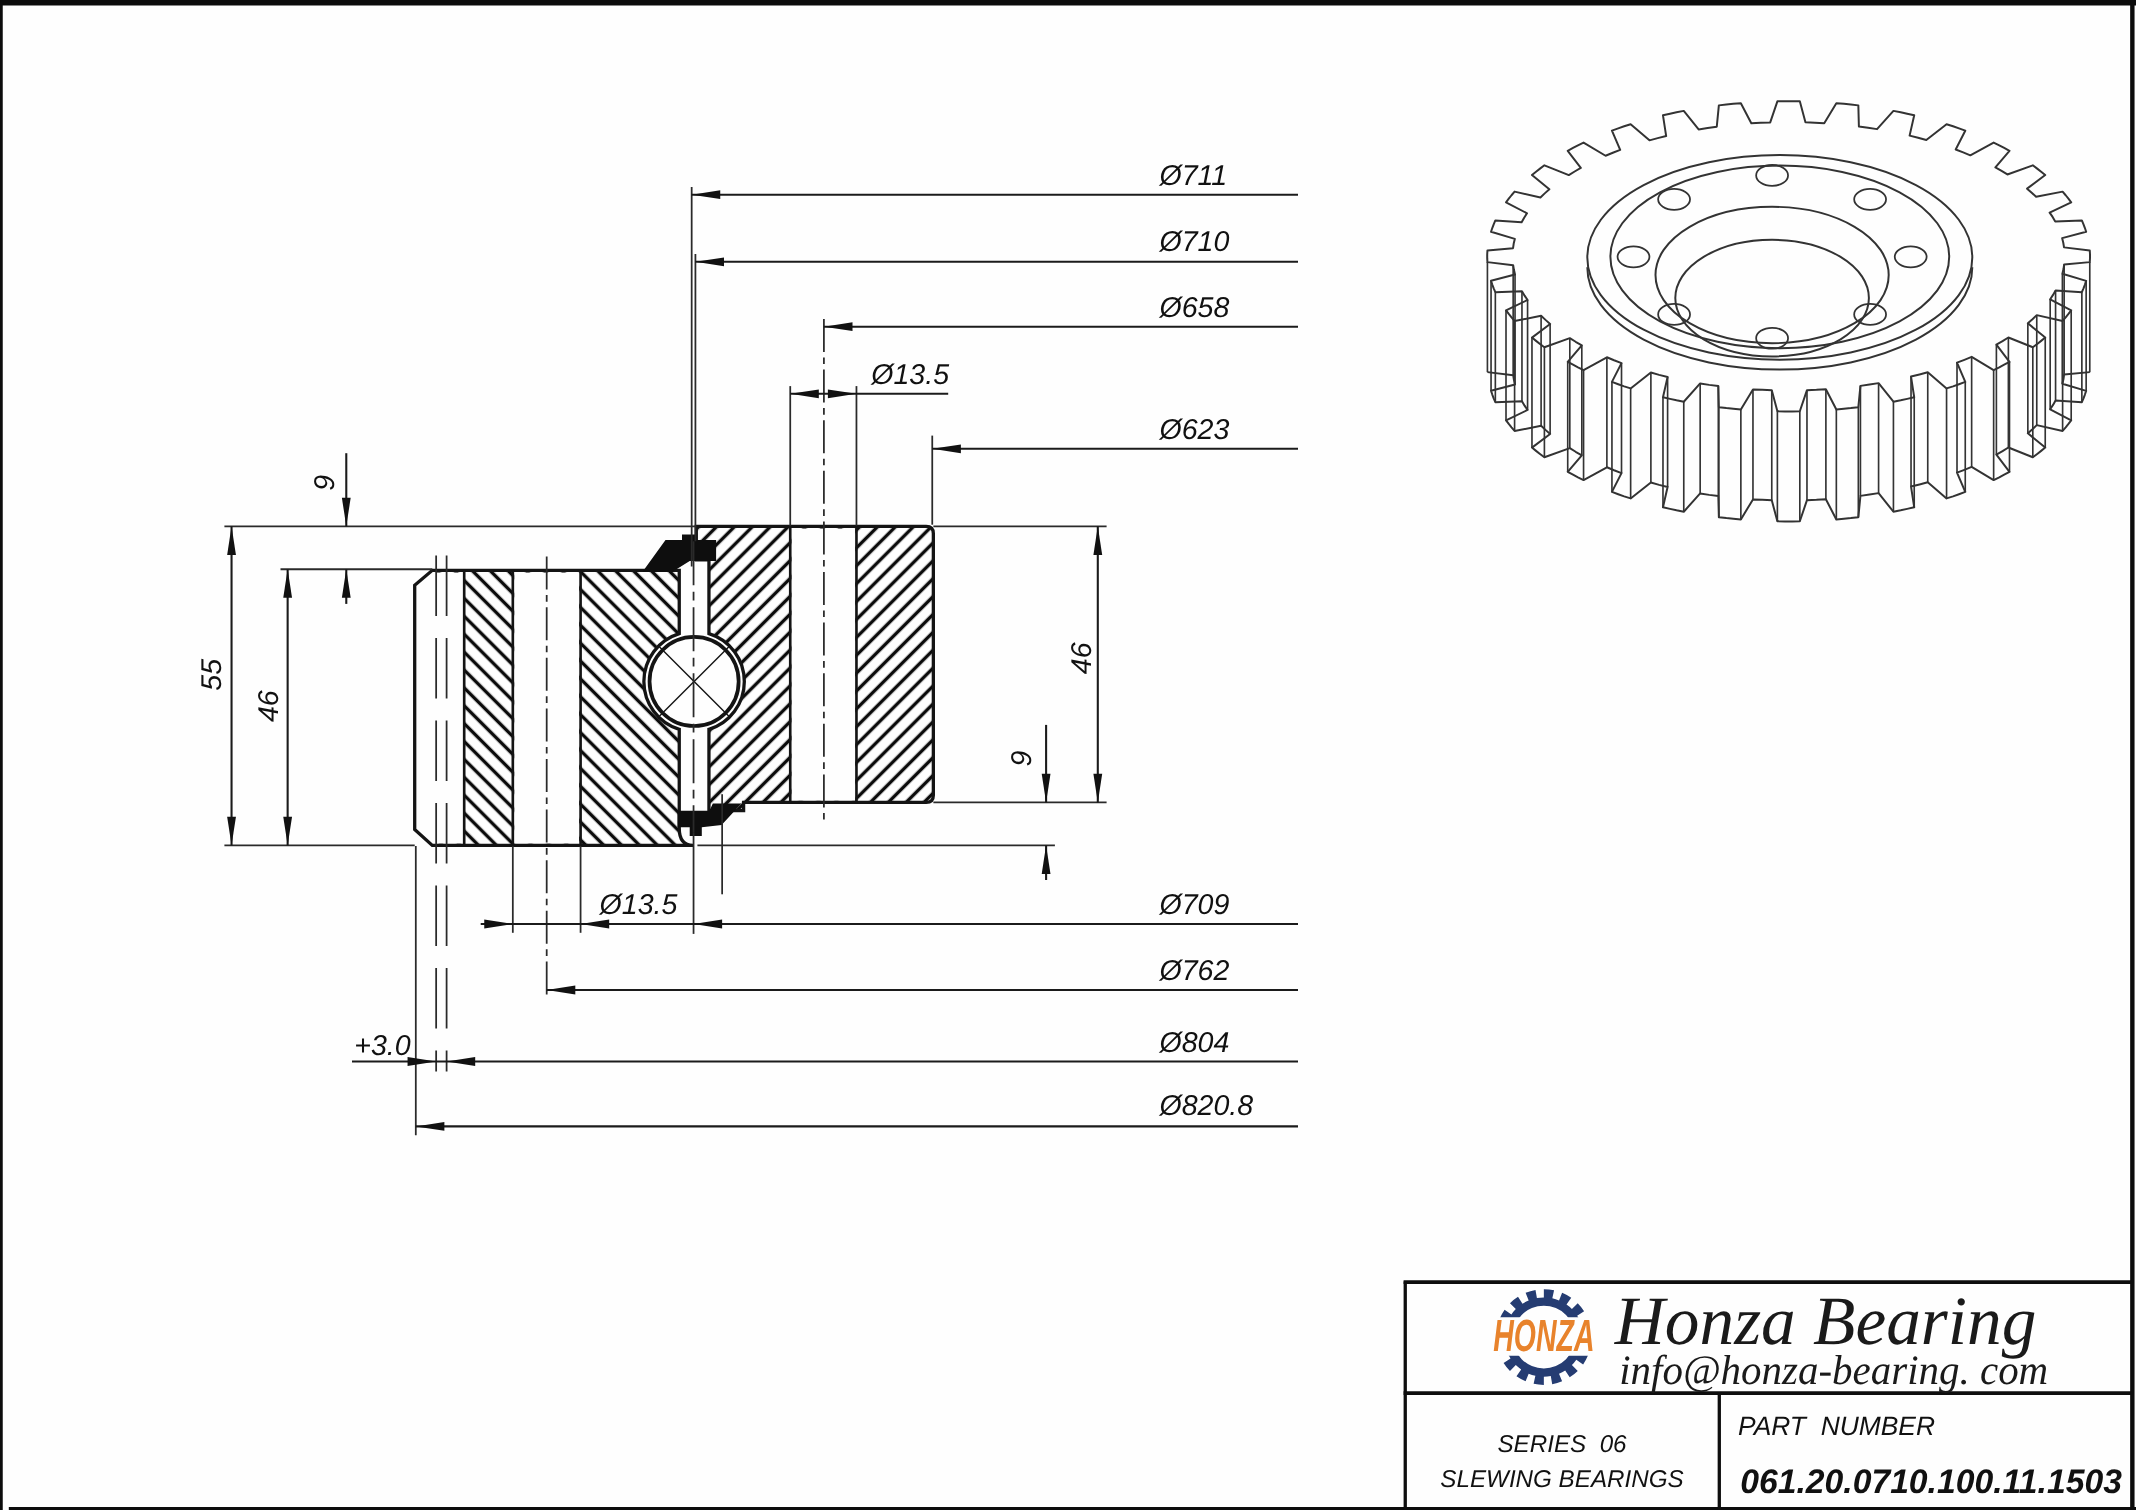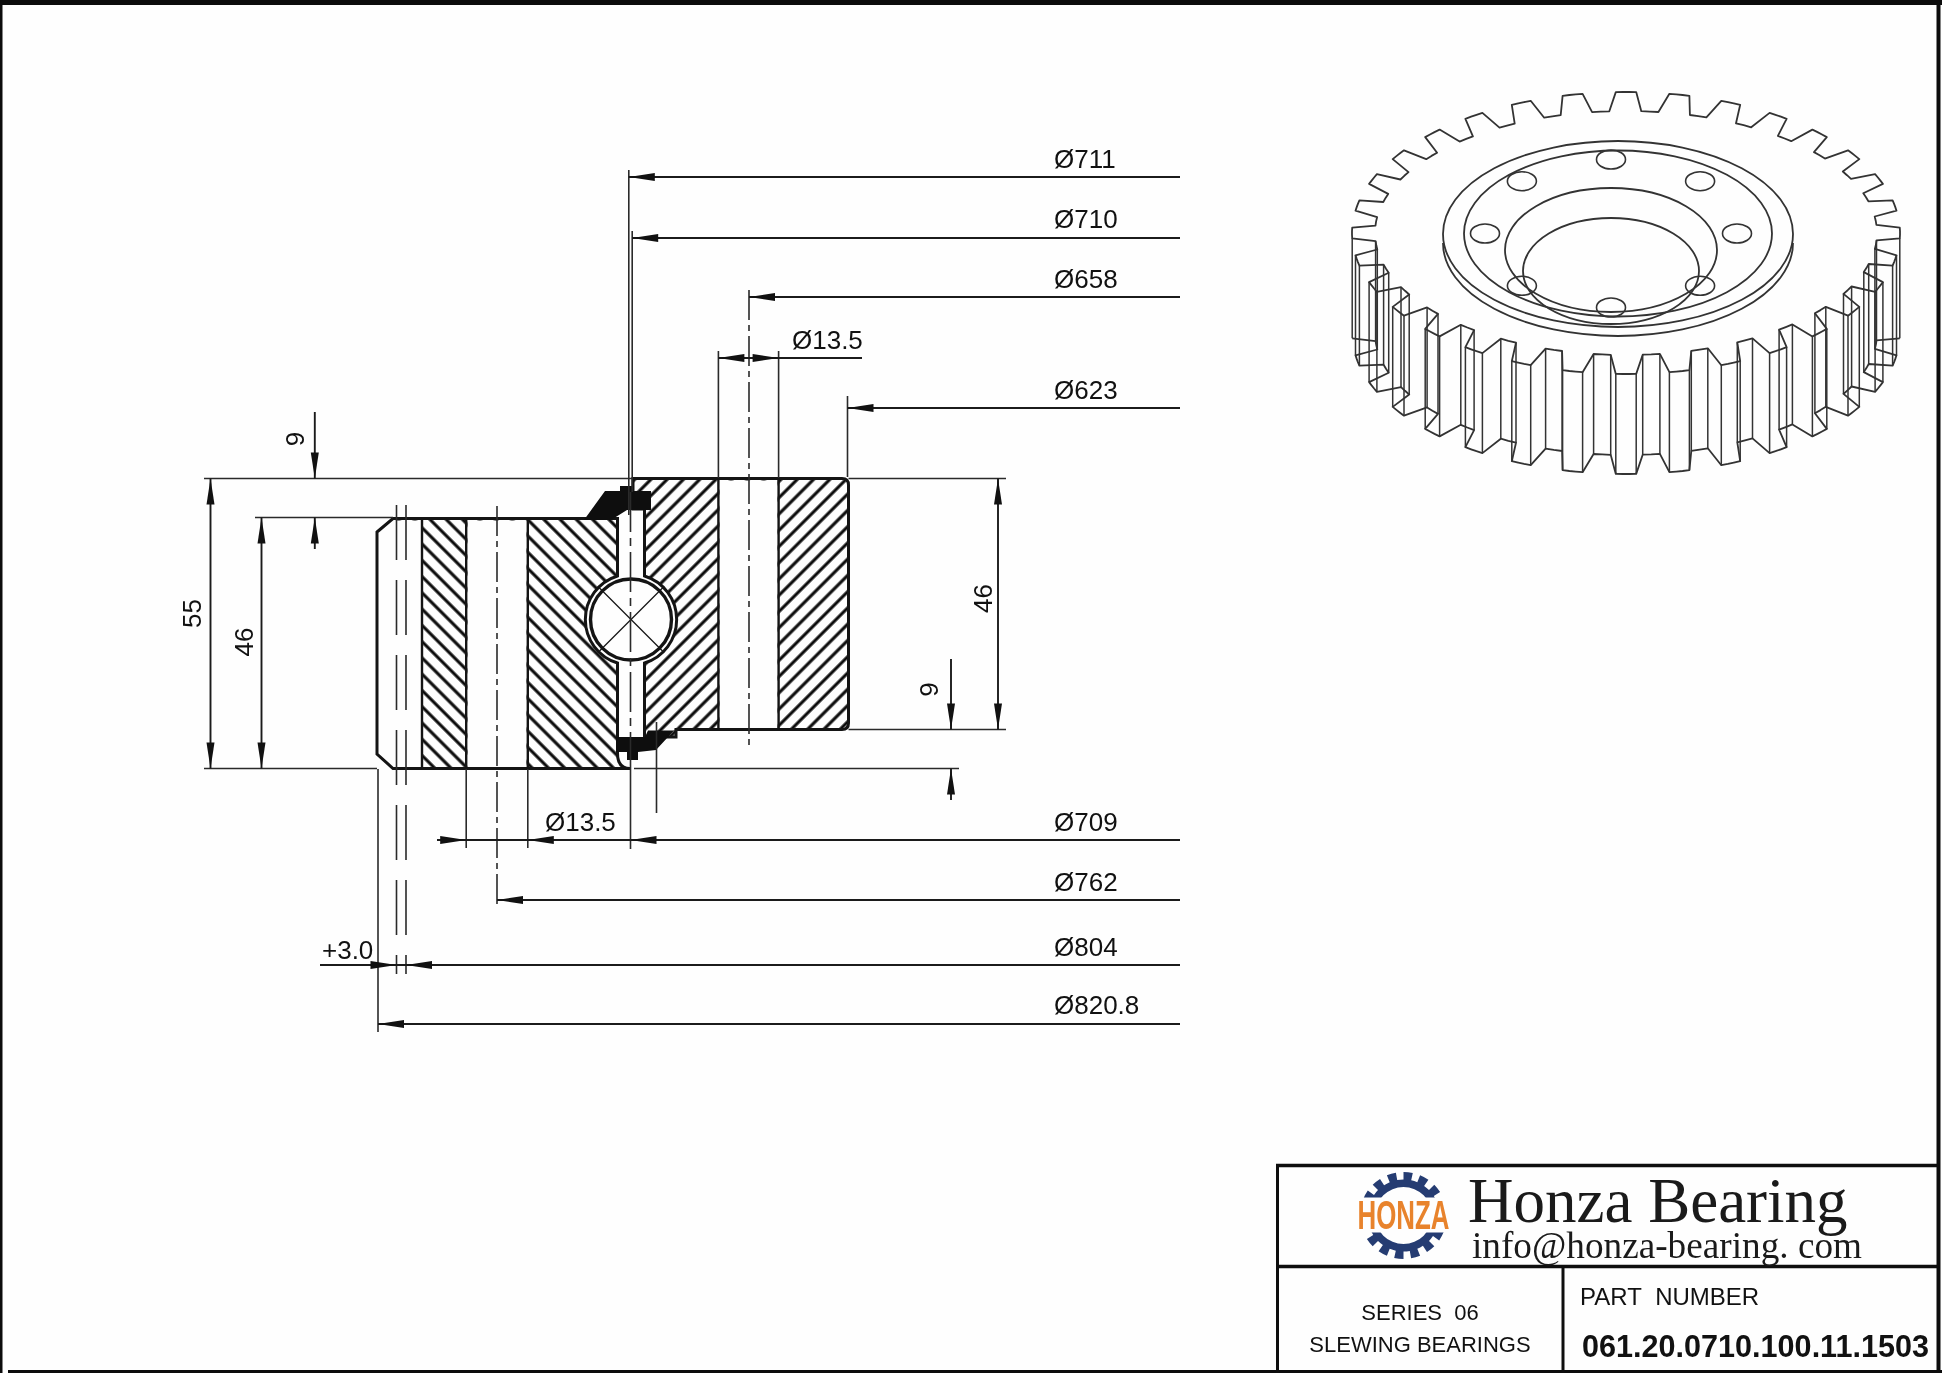"Ø711" .page { font-style: none -> italic }
